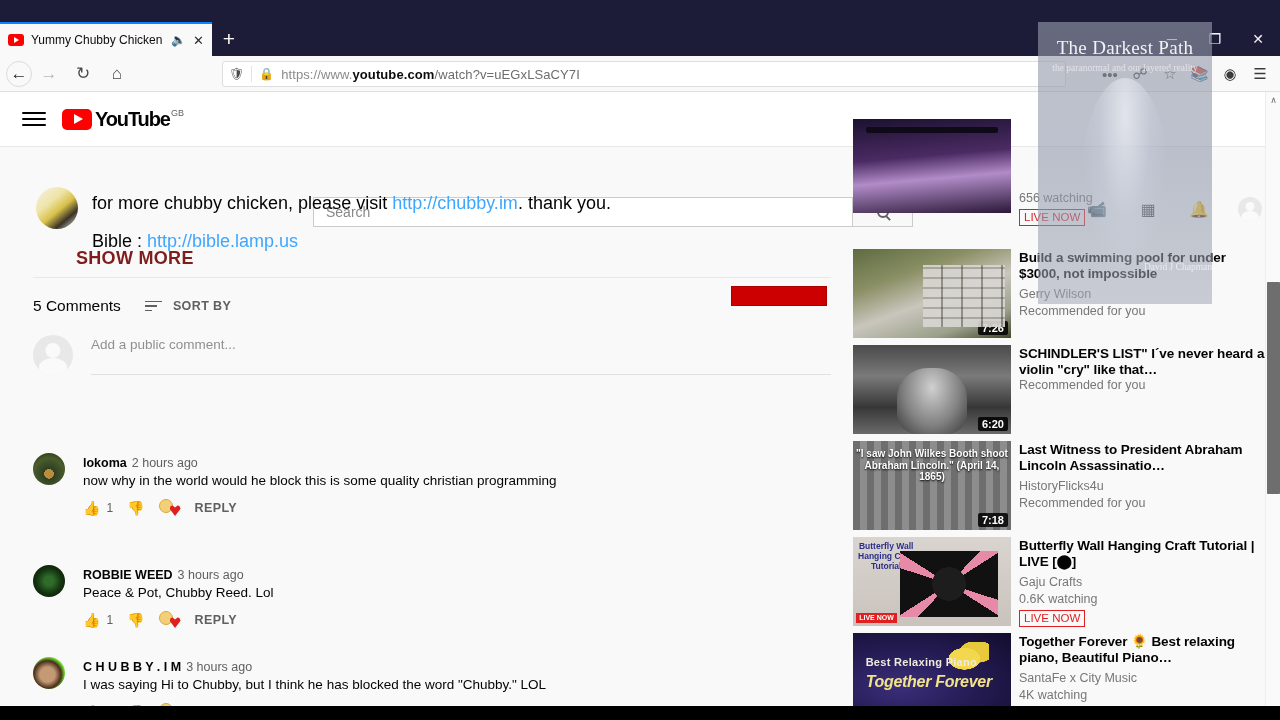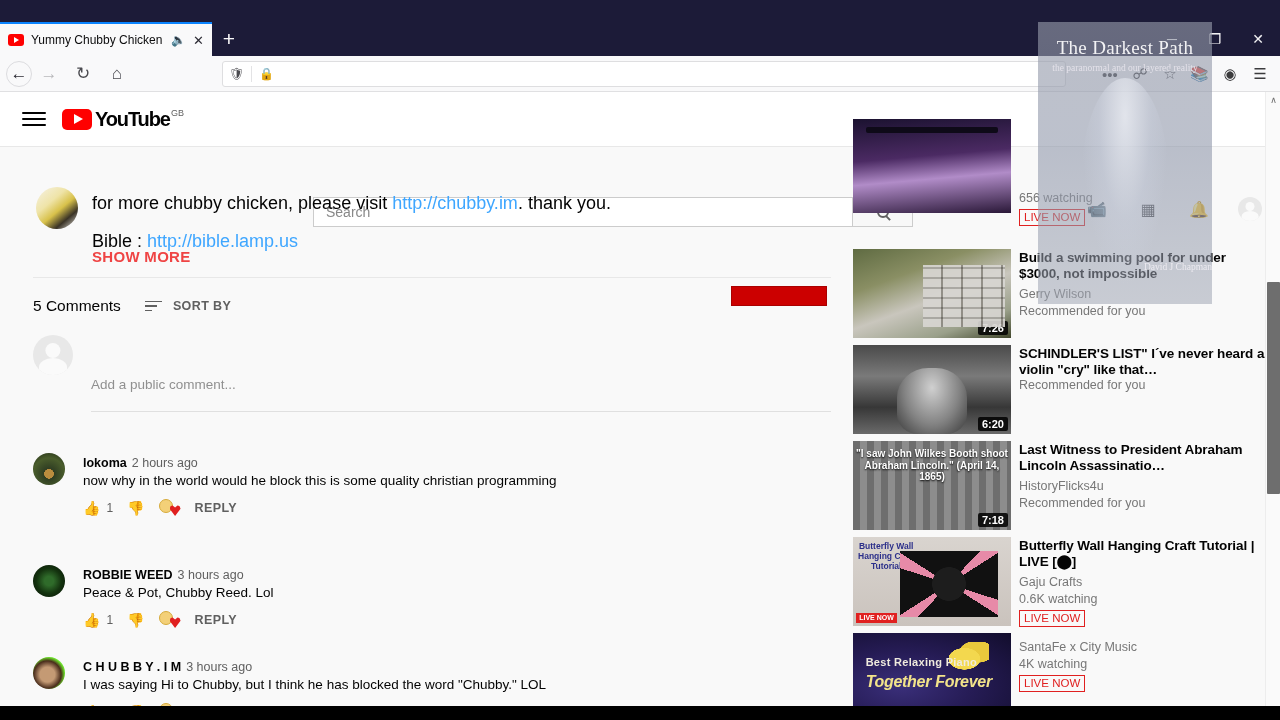"https://www.youtube.com/watch?v=uEGxLSaC" span.url-text { html: none -> <span><span>https://www.</span><b>youtube.com</b><span>/watch?v=uEGxLSaCY7I</span></span> }
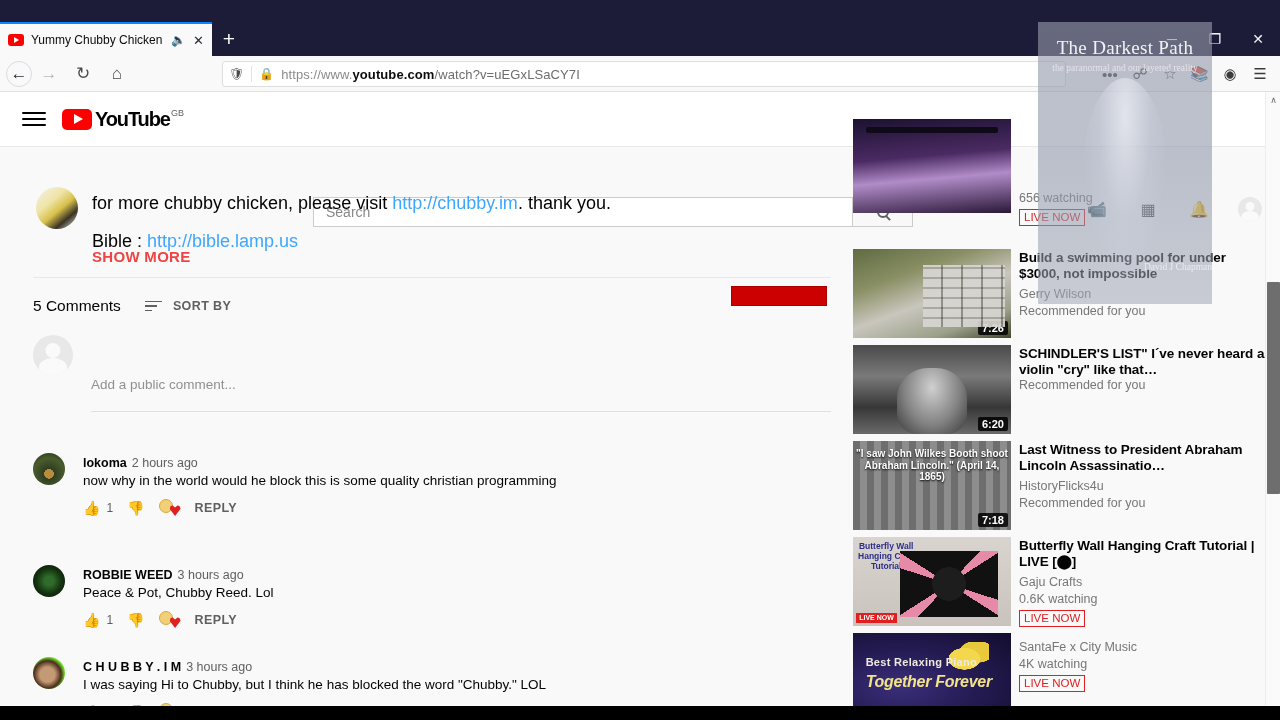"SHOW MORE" .showmore { color: #ef4444 -> #7f1d1d; font-size: 15px -> 18px; left: 92px -> 76px }
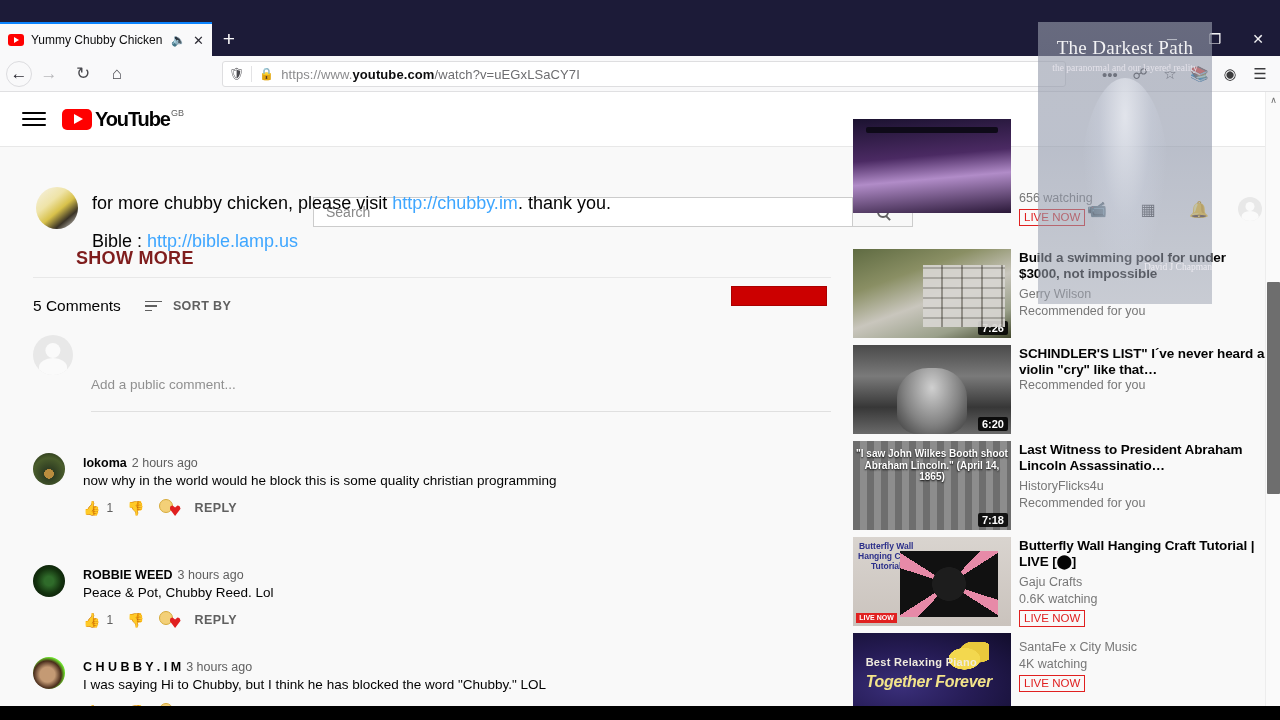"Add a public comment..." .cmt-input { margin-top: 40px -> none }
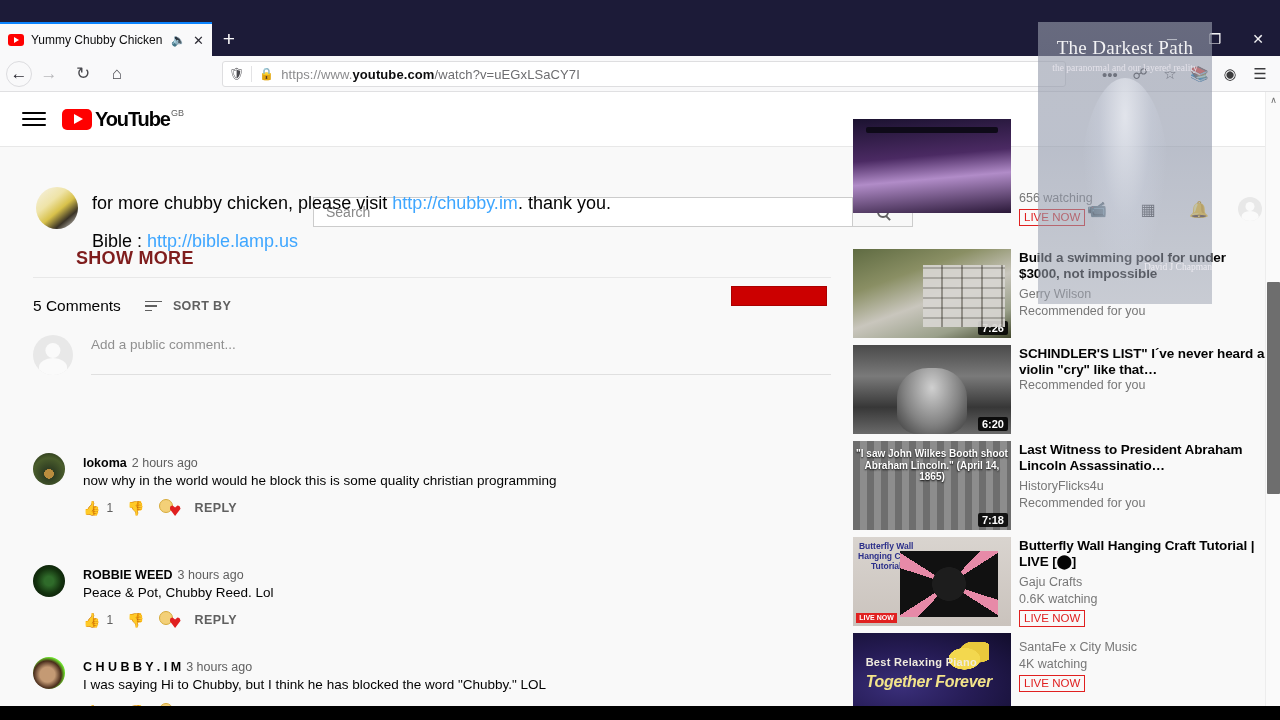"Together Forever 🌻 Best relaxing" span.stitle { html: none -> <span>Together Forever 🌻 Best relaxing piano, Beautiful Piano…</span> }
